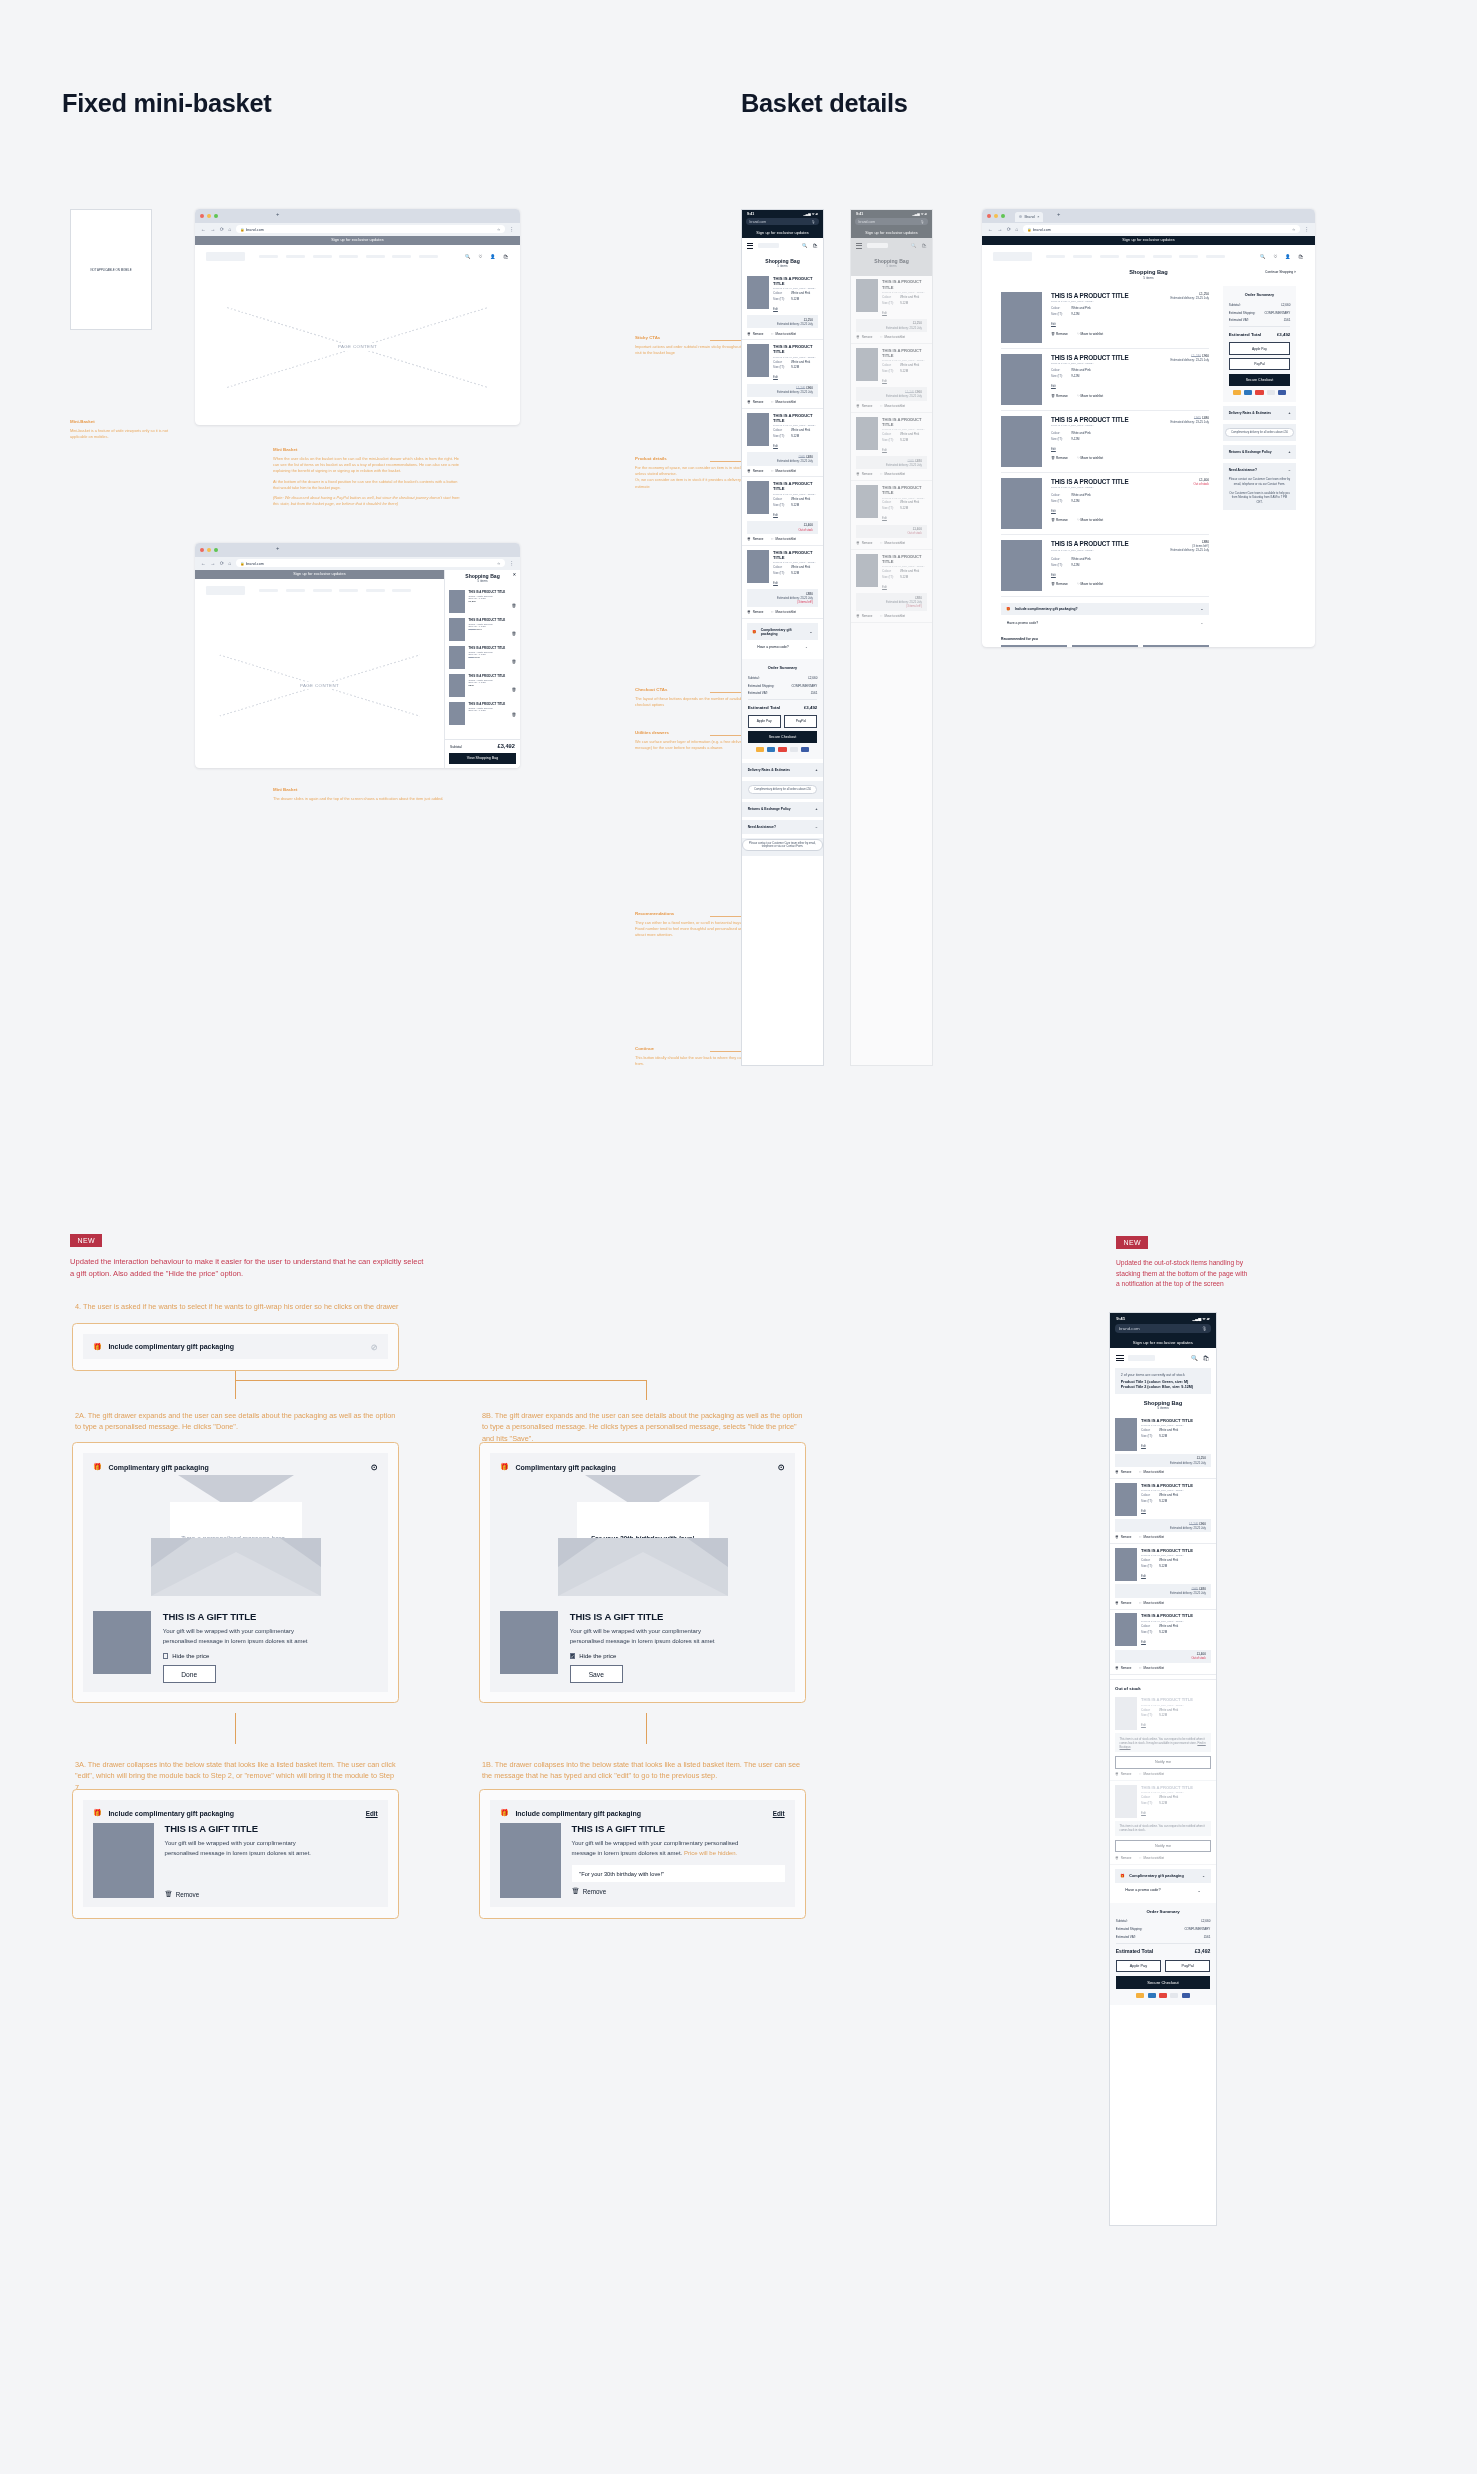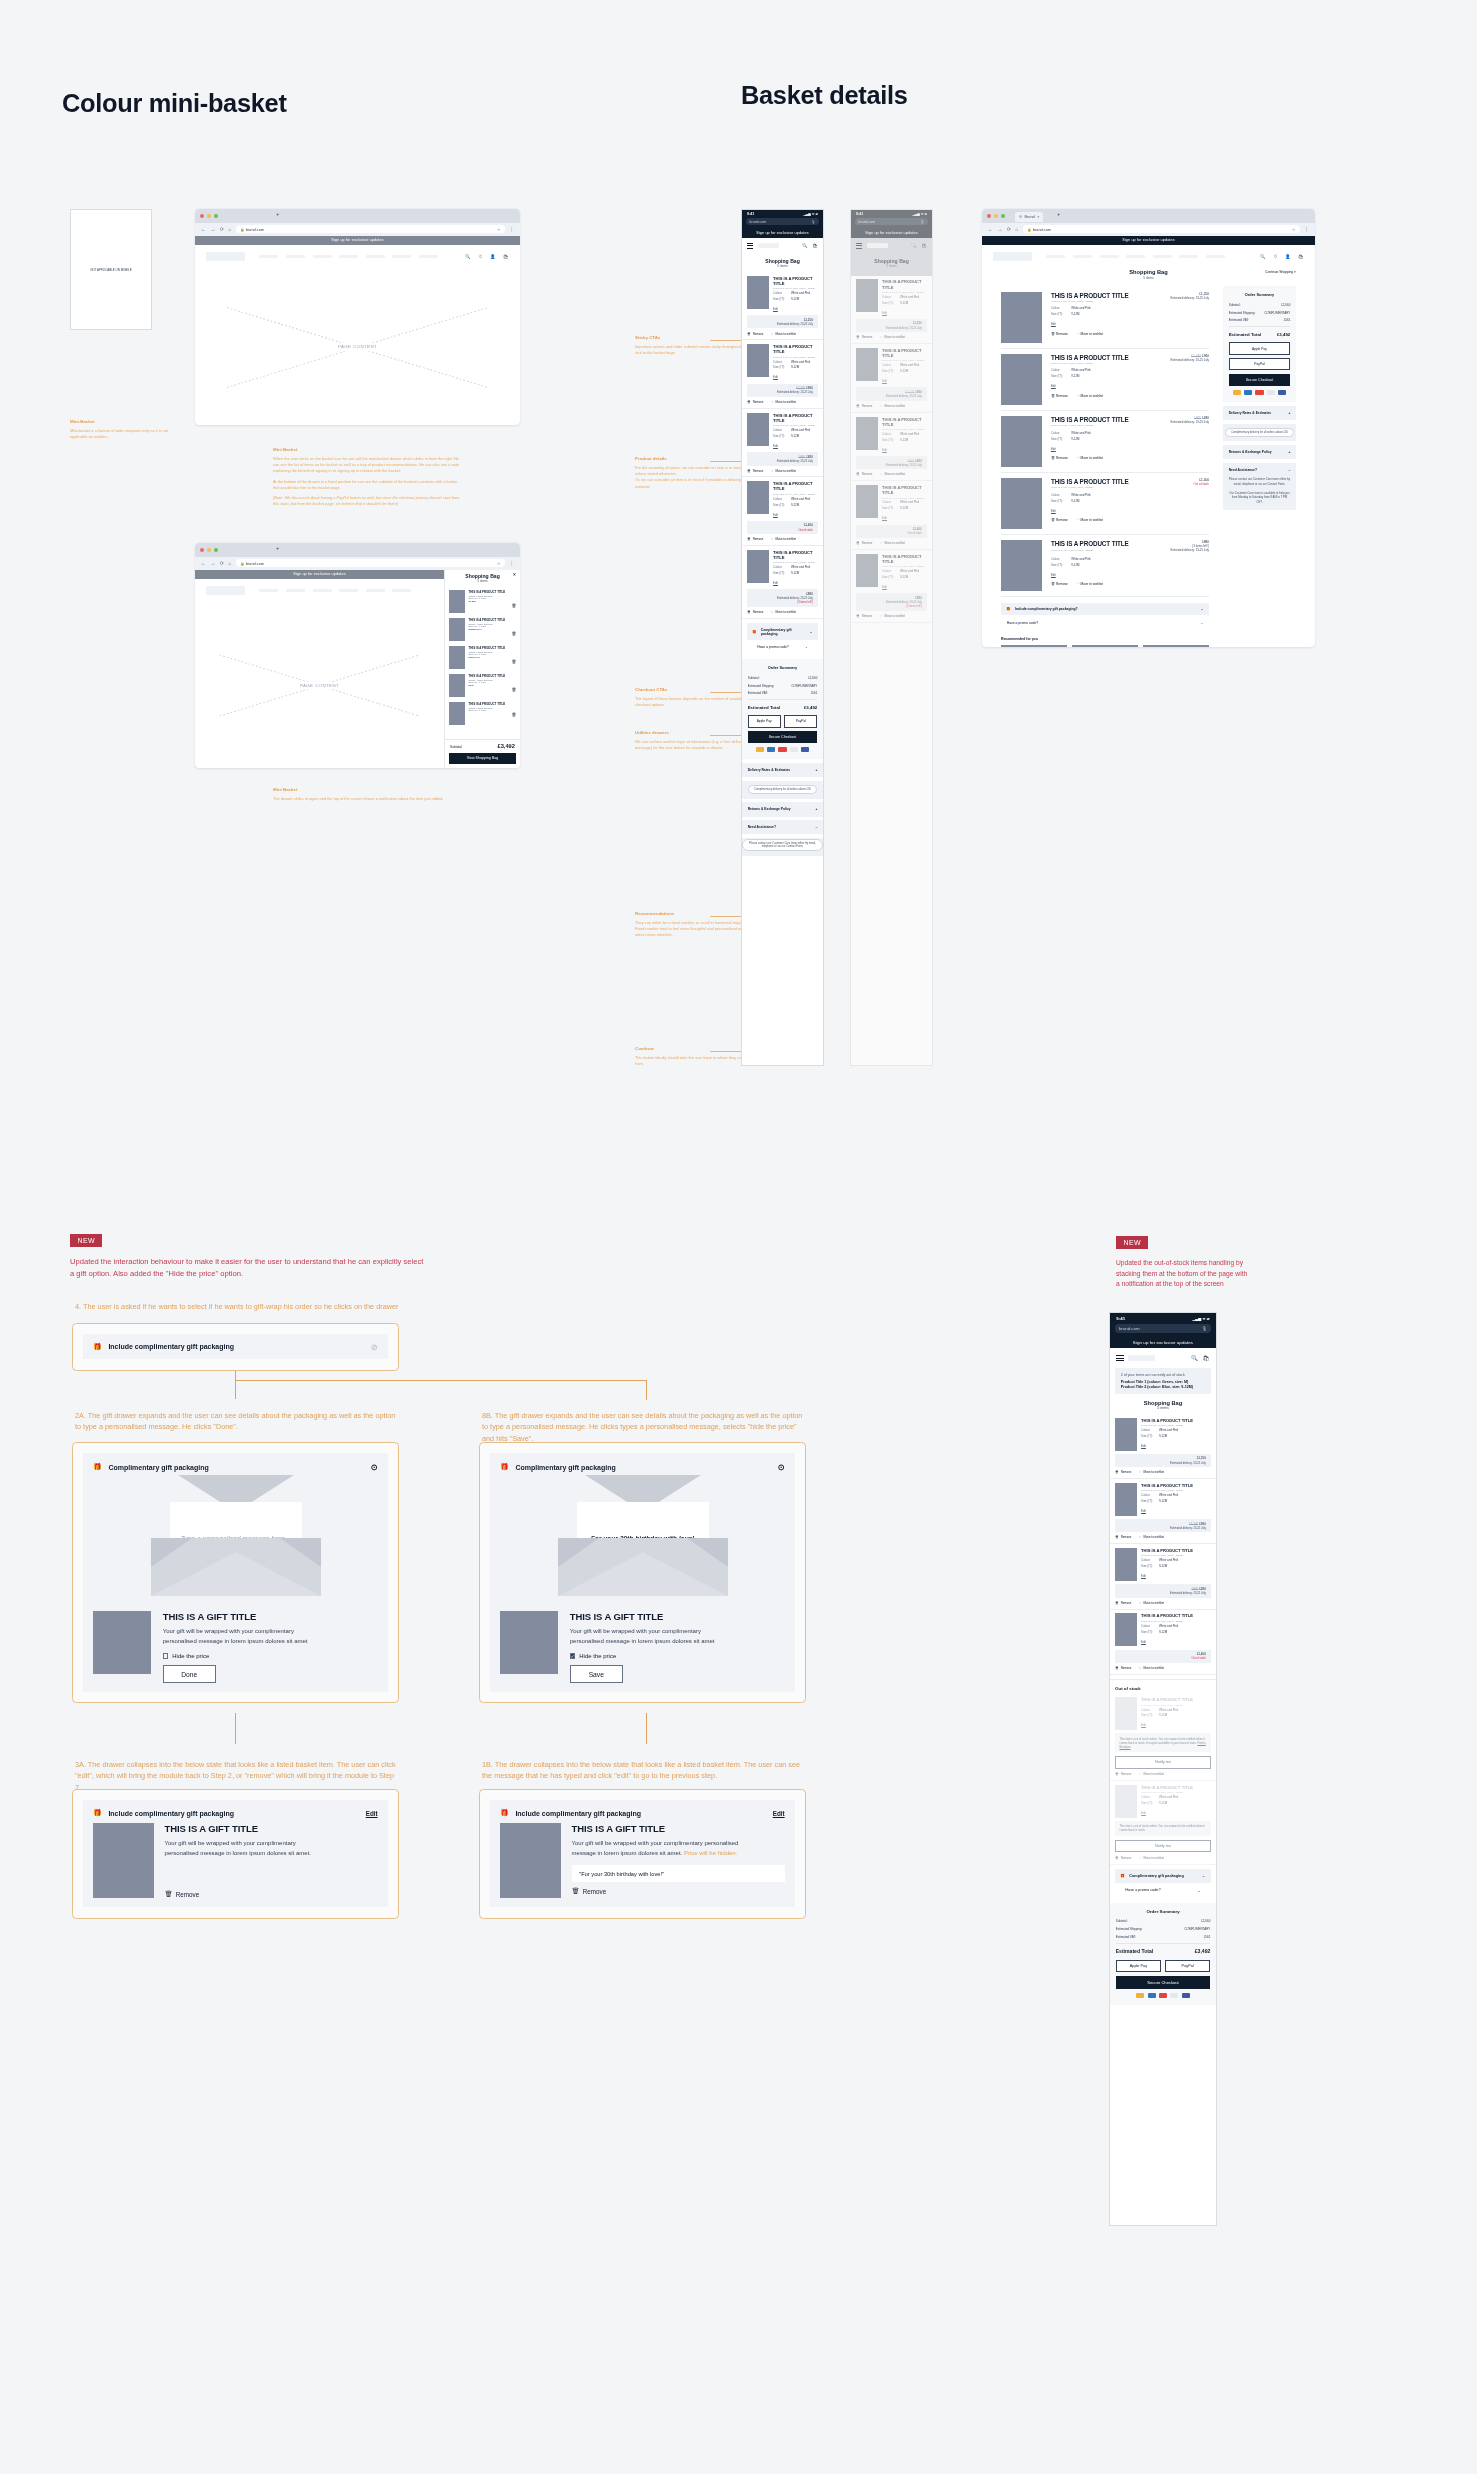"Colour mini-basket" div.abs { text: Colour -> Fixed }
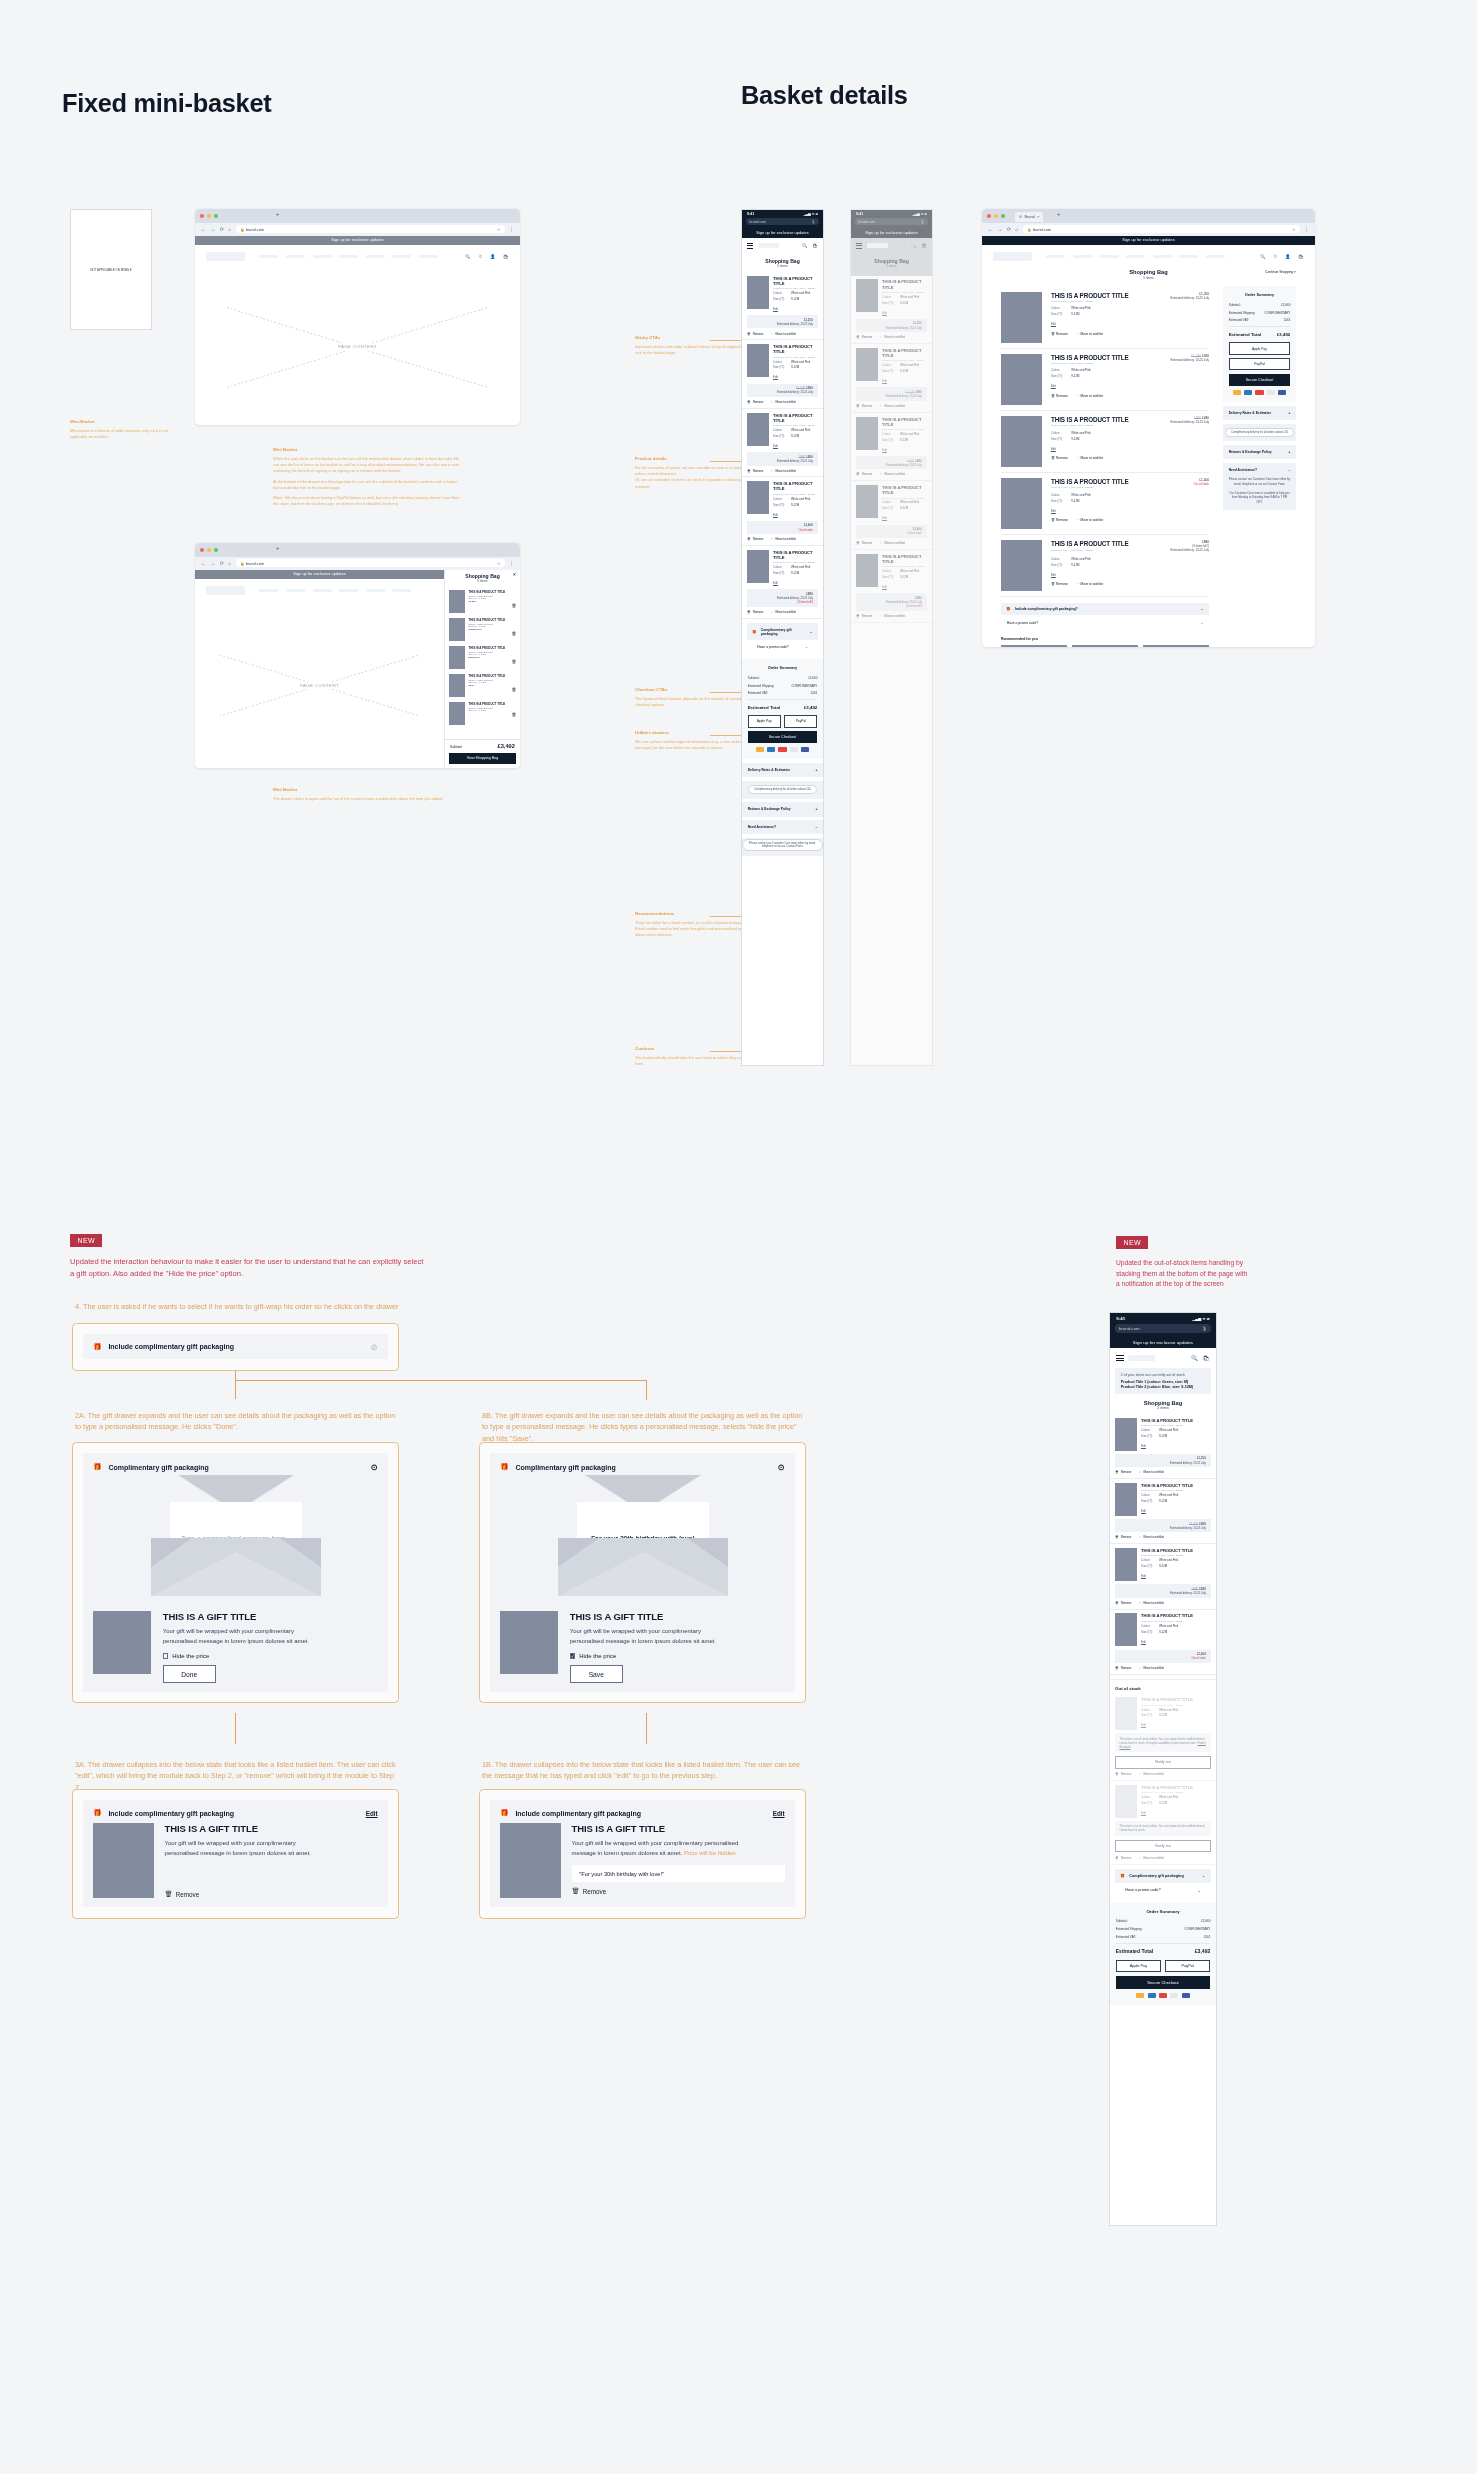"Basket details" div.abs { top: 81px -> 89px }
